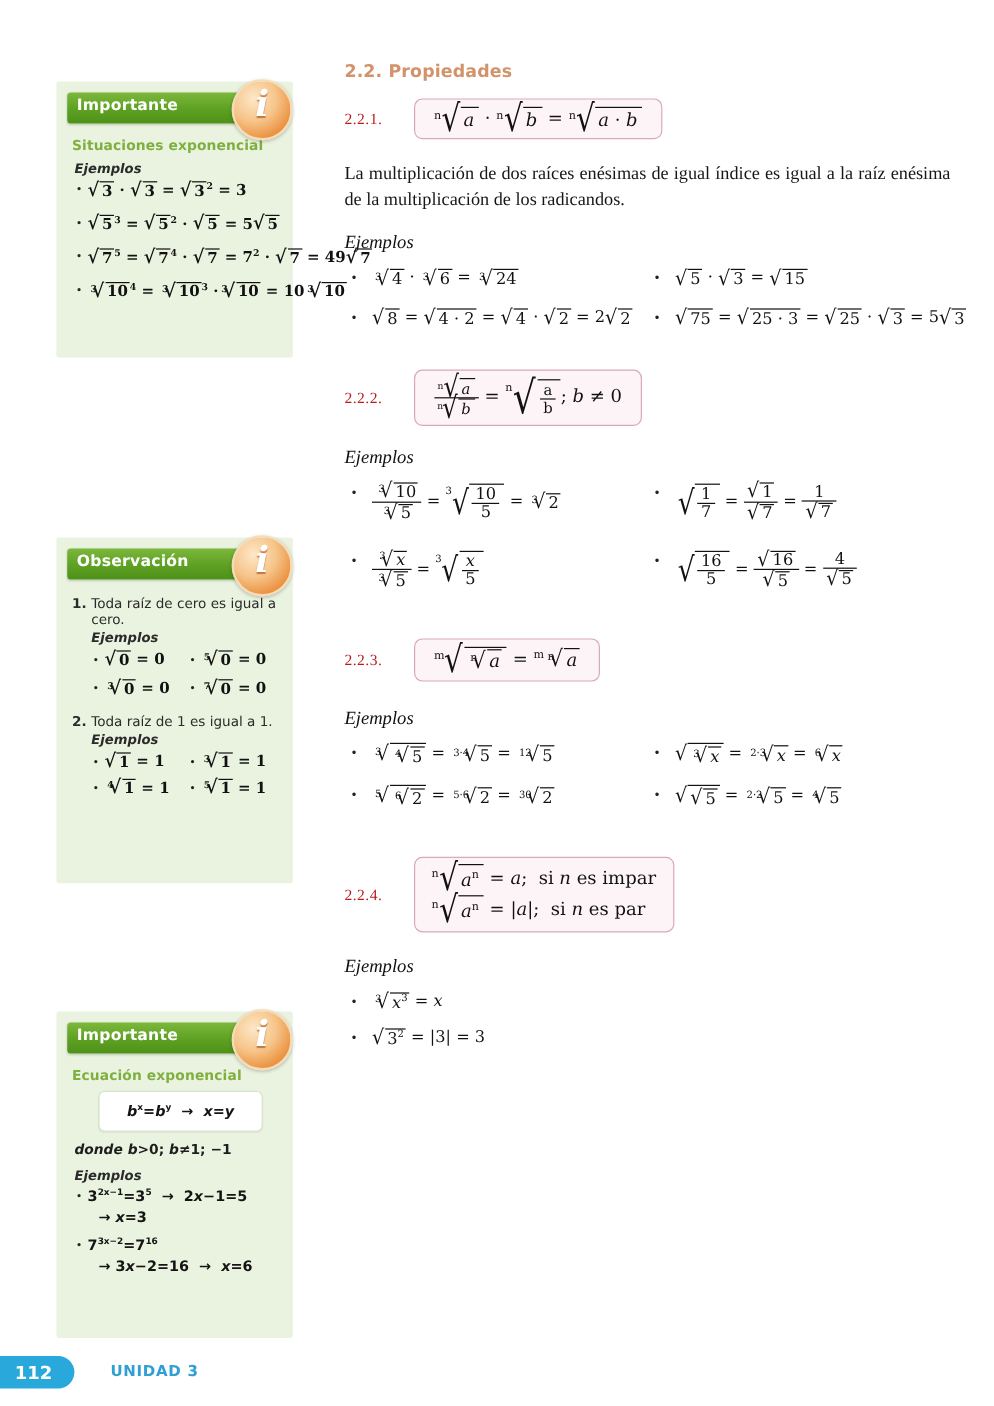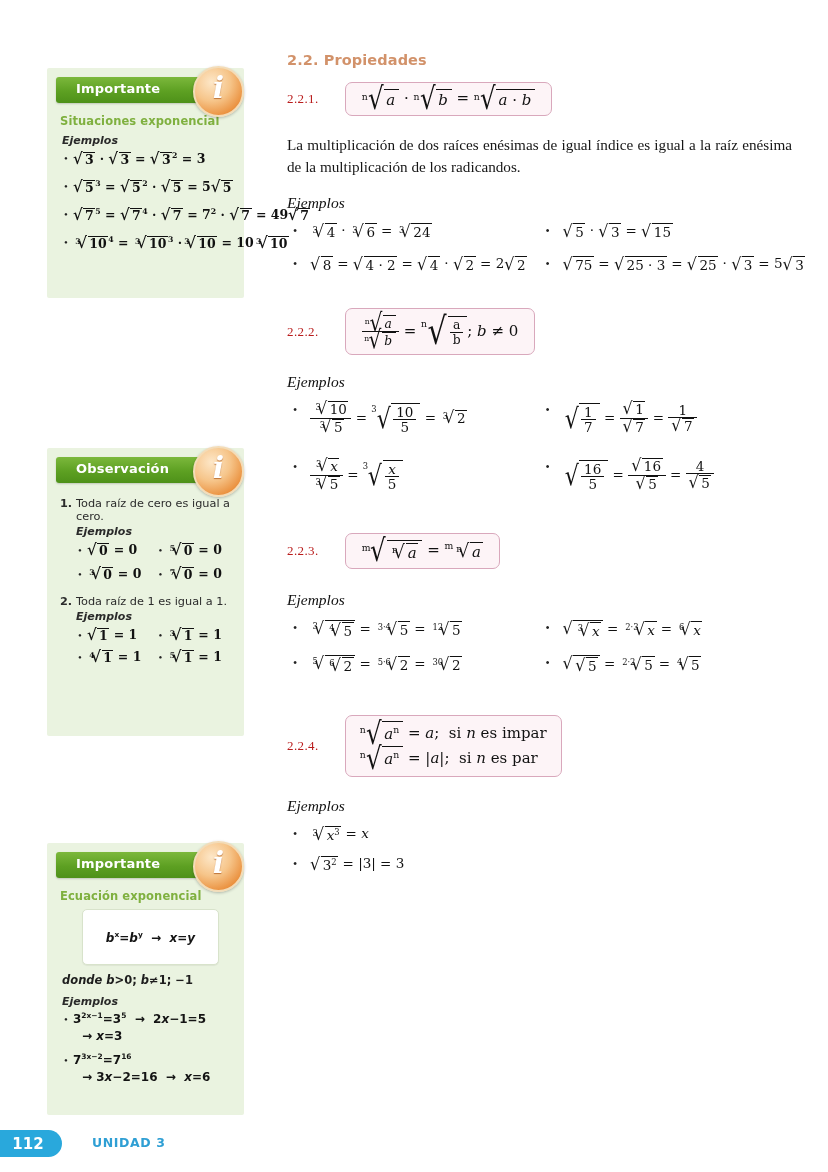"Importante" .side-head-title { left: 20px -> 8px }
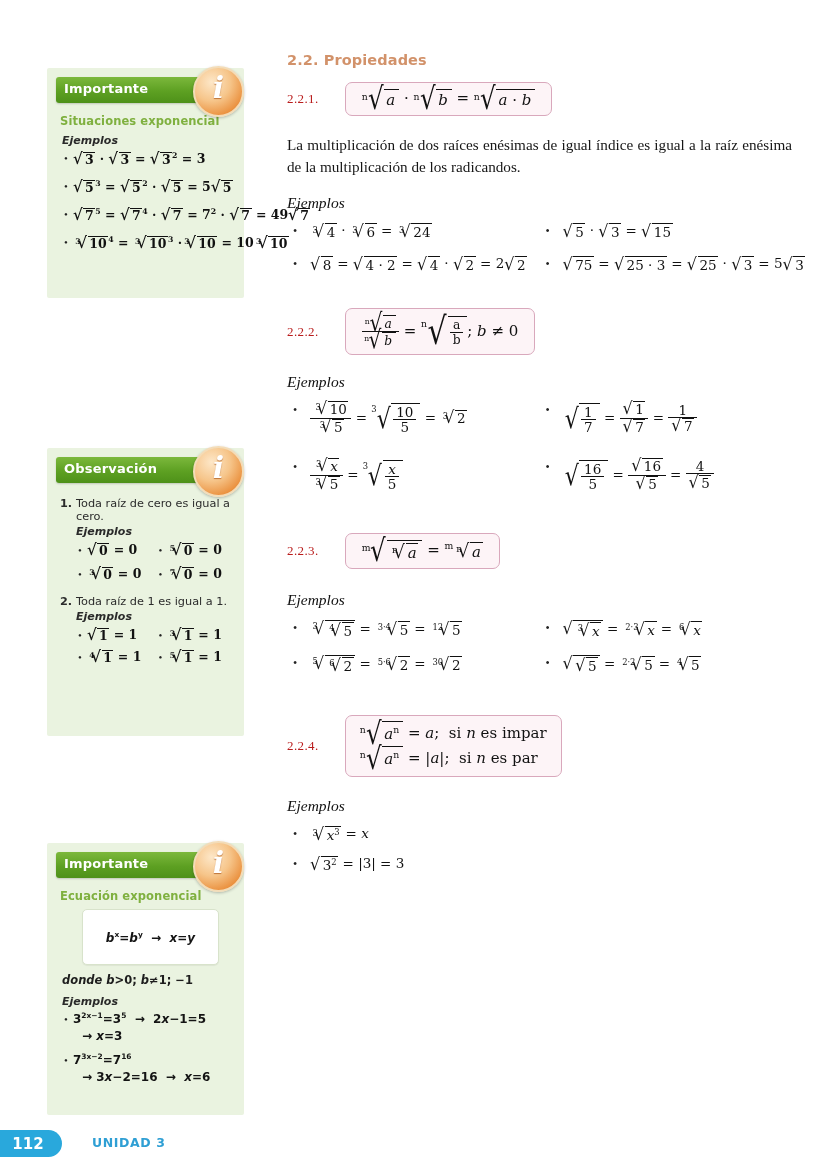"bx=by → x=y" .eqbox { padding: 18px 4px -> 7px 4px }
